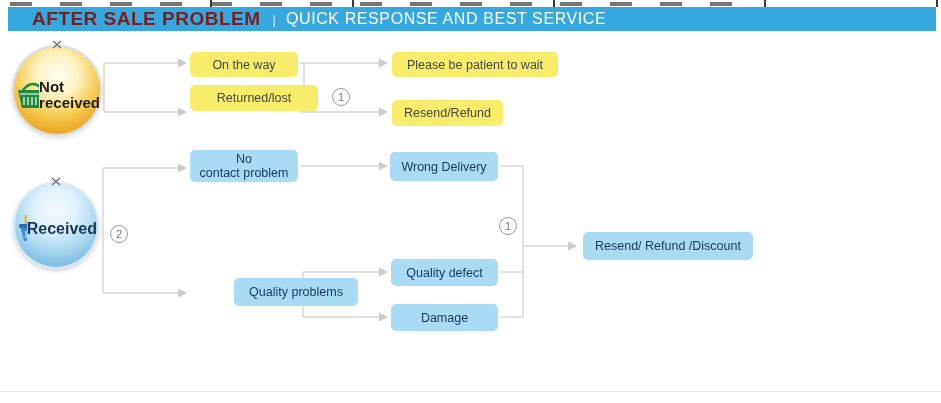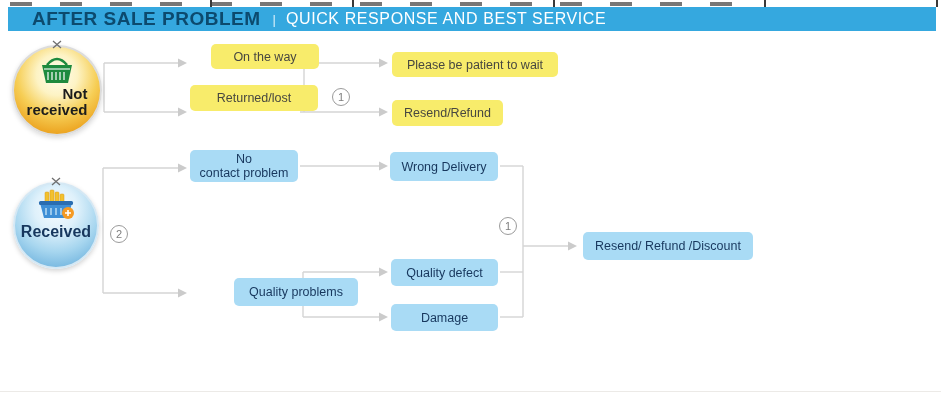"AFTER SALE PROBLEM" .banner .title { color: #0c4a6e -> #7f1d1d }
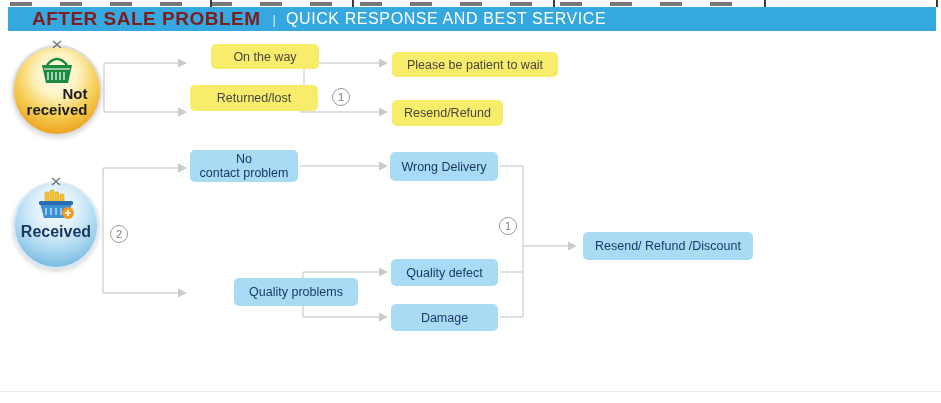"On the way" #n-on-the-way { margin-left: 21px -> none; top: 44px -> 52px }
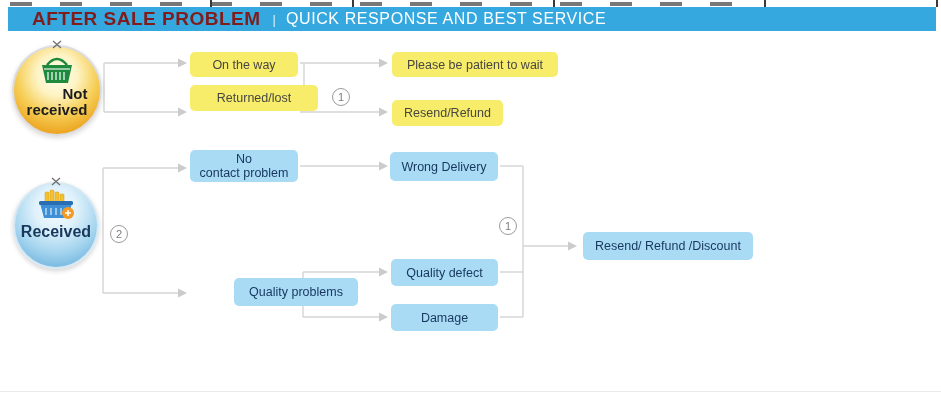"Not" .sphere { flex-direction: column -> row; text-align: right -> left }
